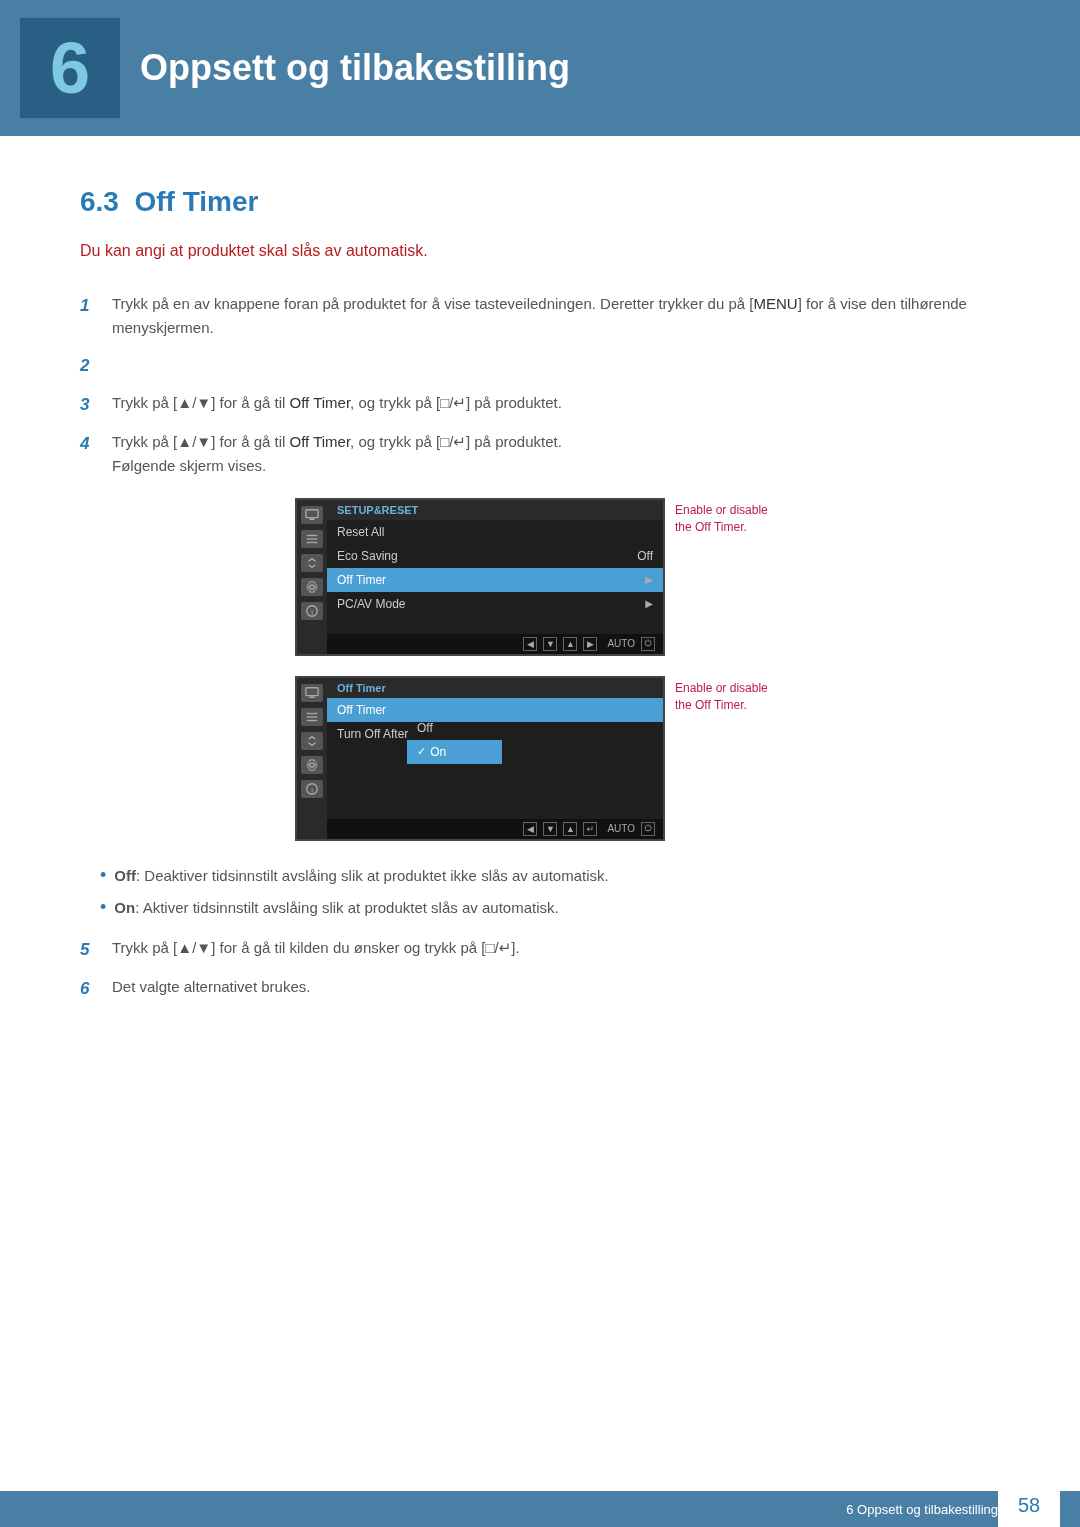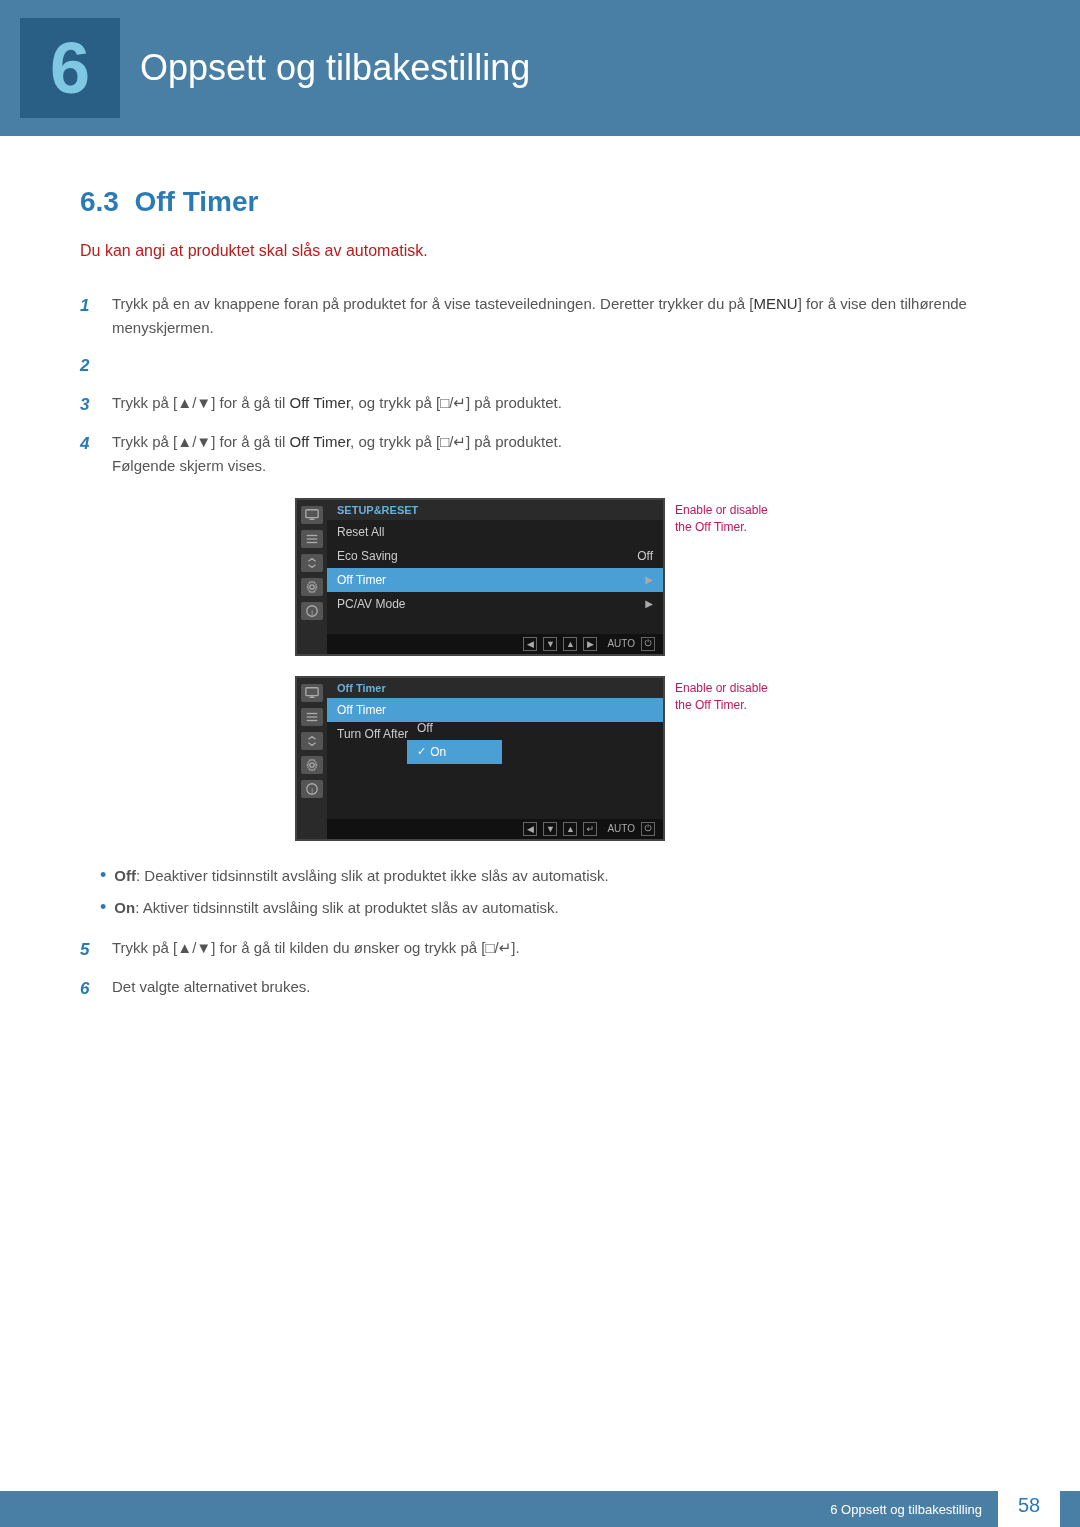"Oppsett og tilbakestilling" .header-title { font-weight: normal -> bold }
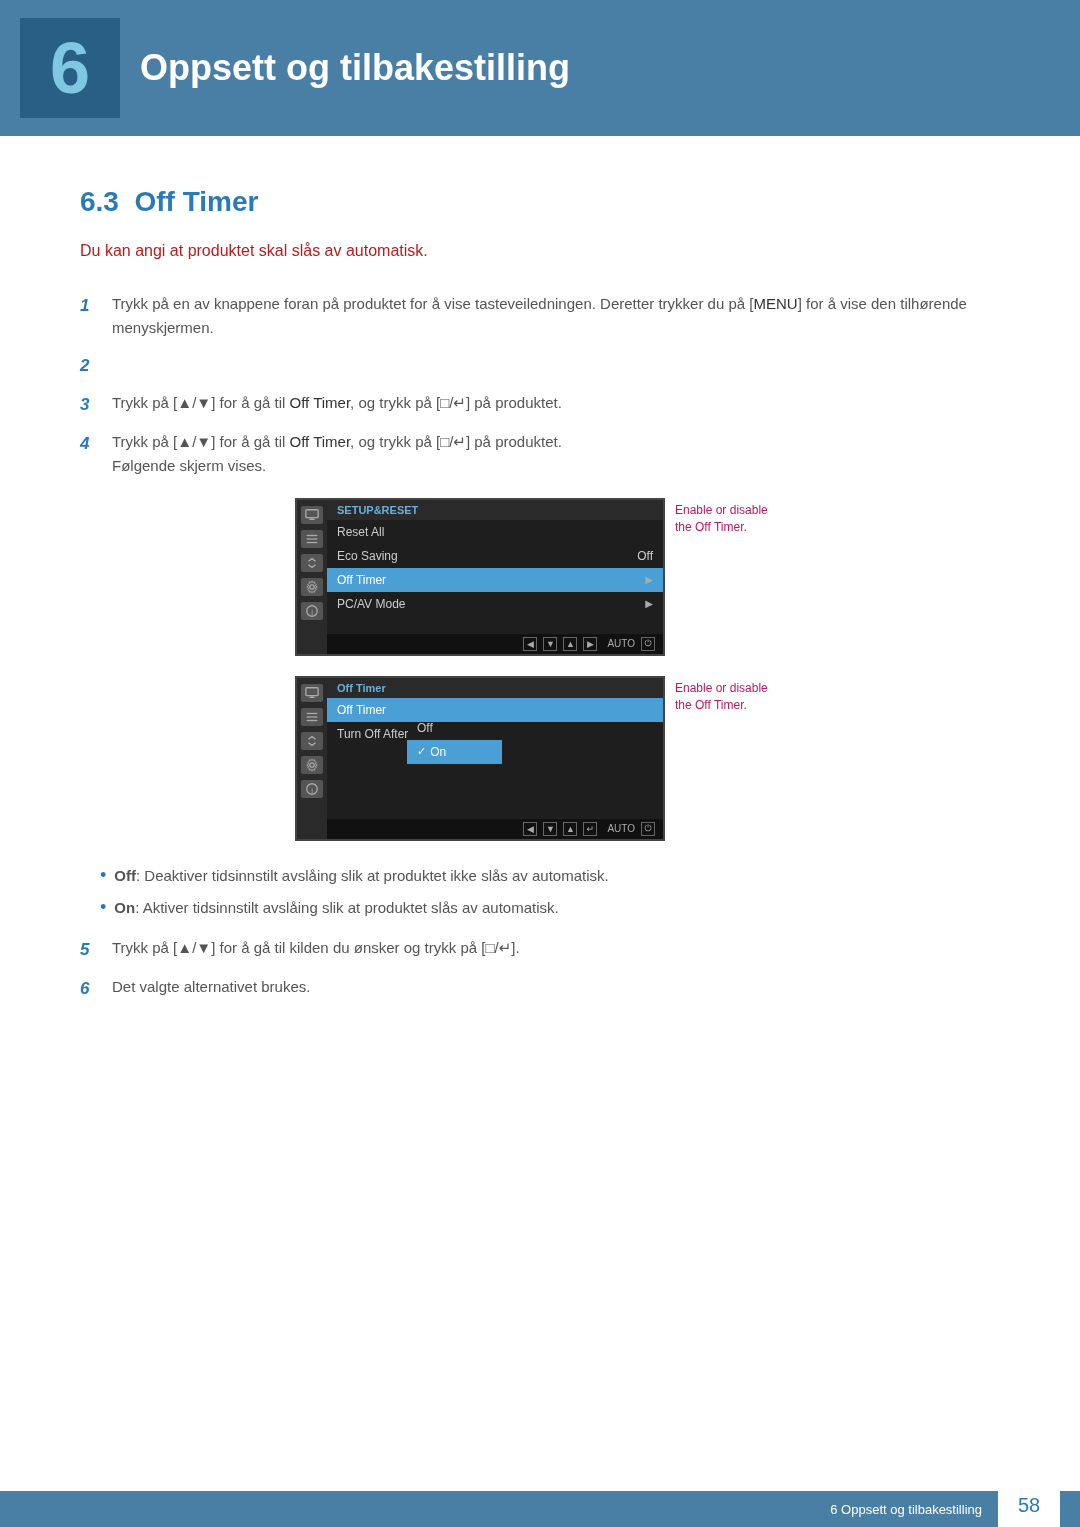"6 Oppsett og tilbakestilling" .page-footer { gap: 16px -> 0 }
